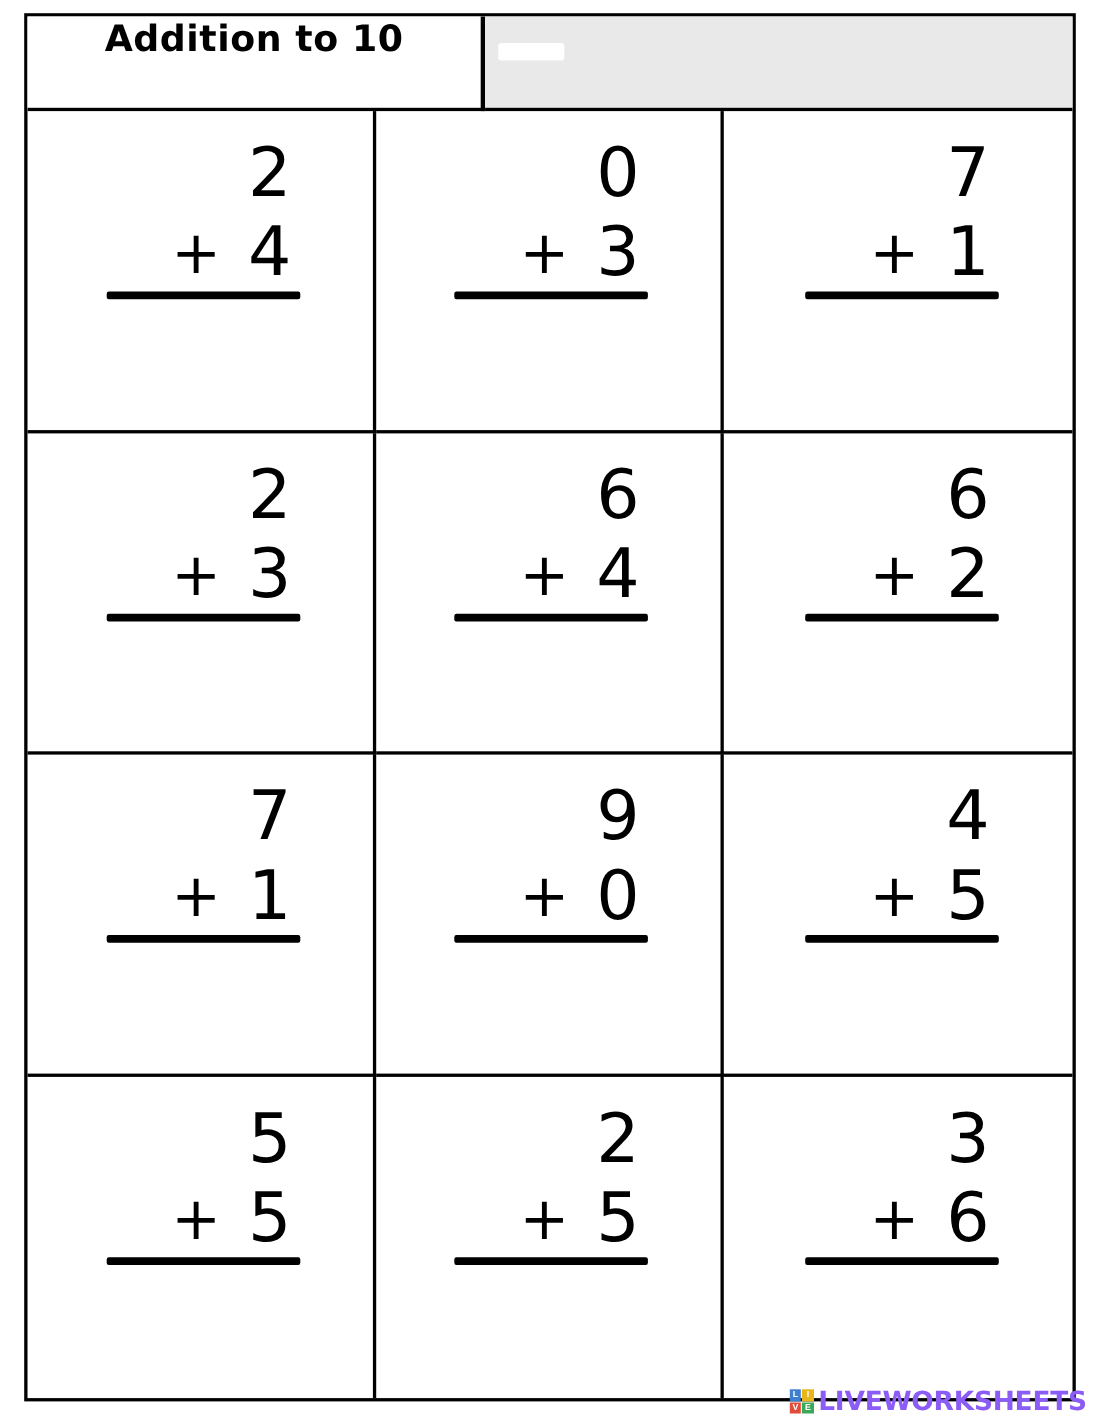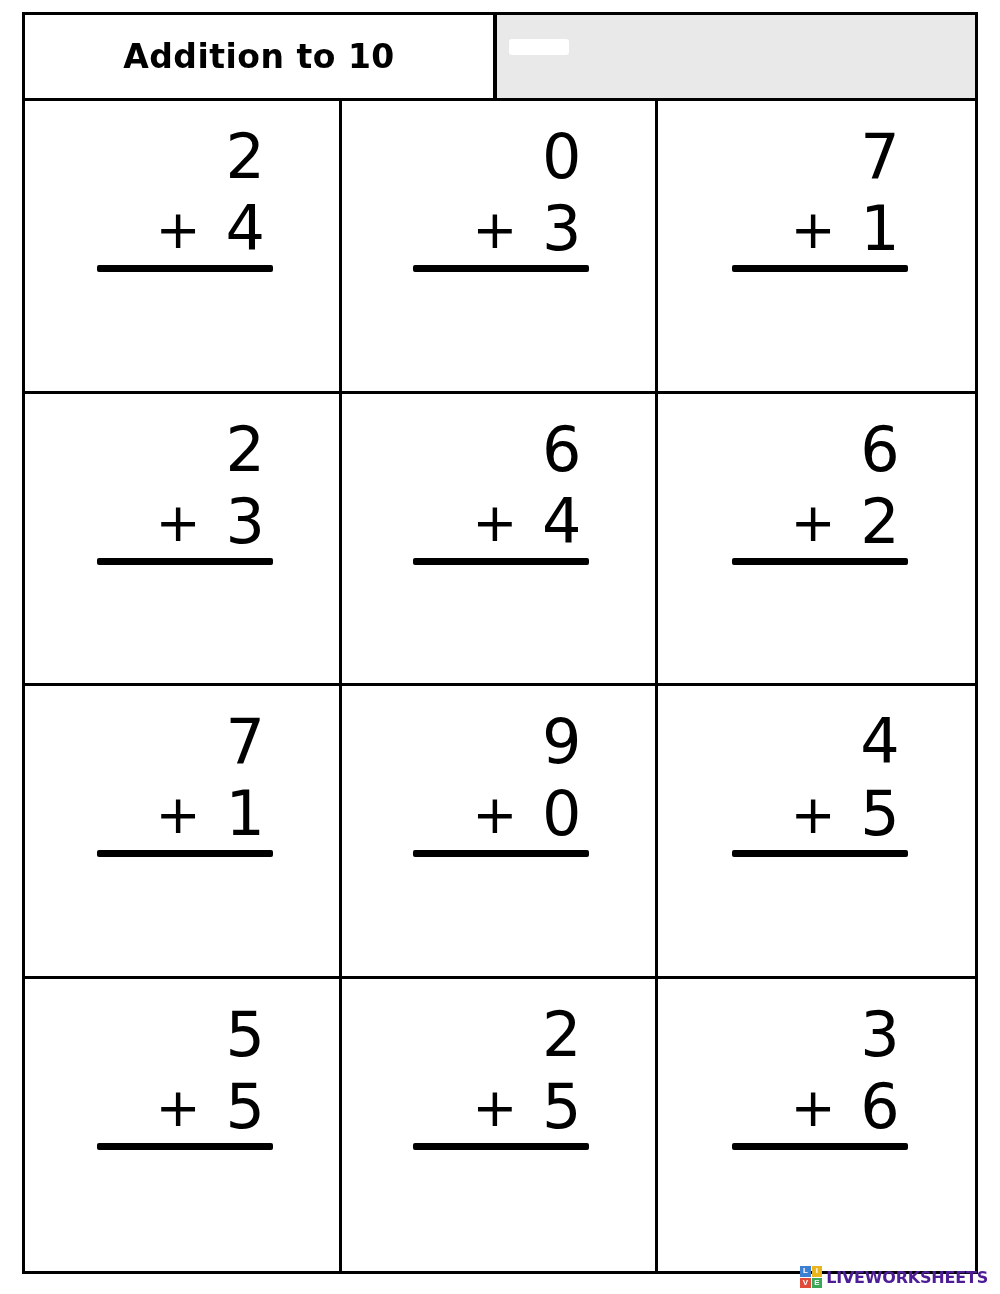"Addition to 10" .title-box { align-items: center -> none; width: 472px -> 416px }
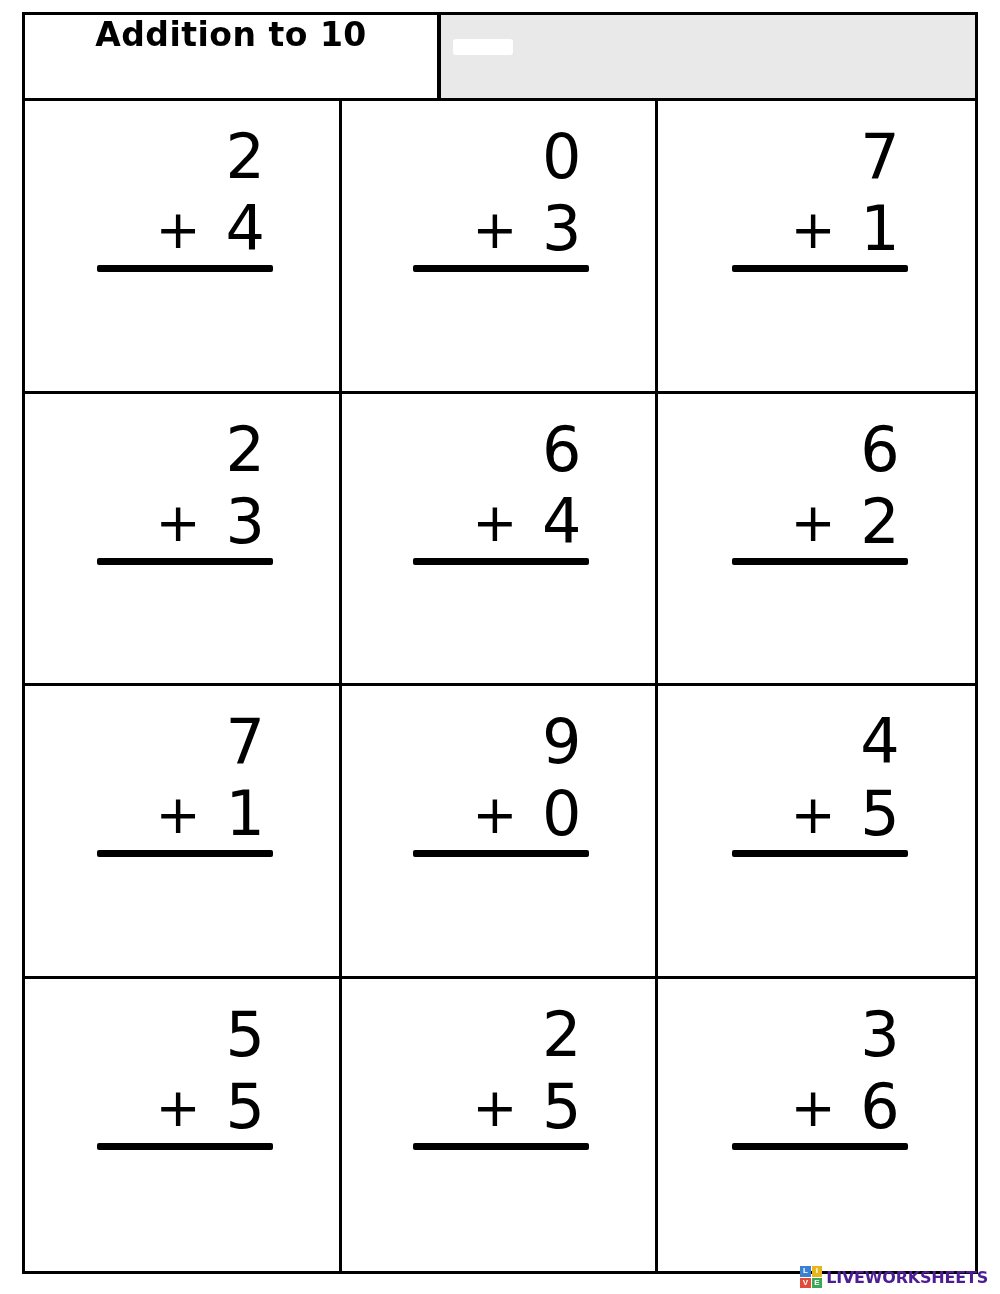"LIVEWORKSHEETS" .wm-text { color: #4c1d95 -> #8b5cf6; font-size: 16px -> 24px }
